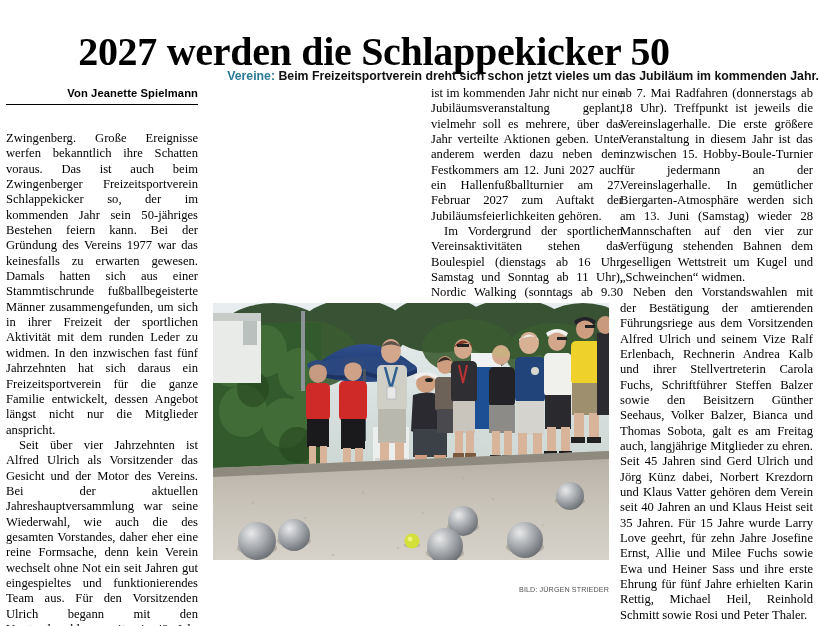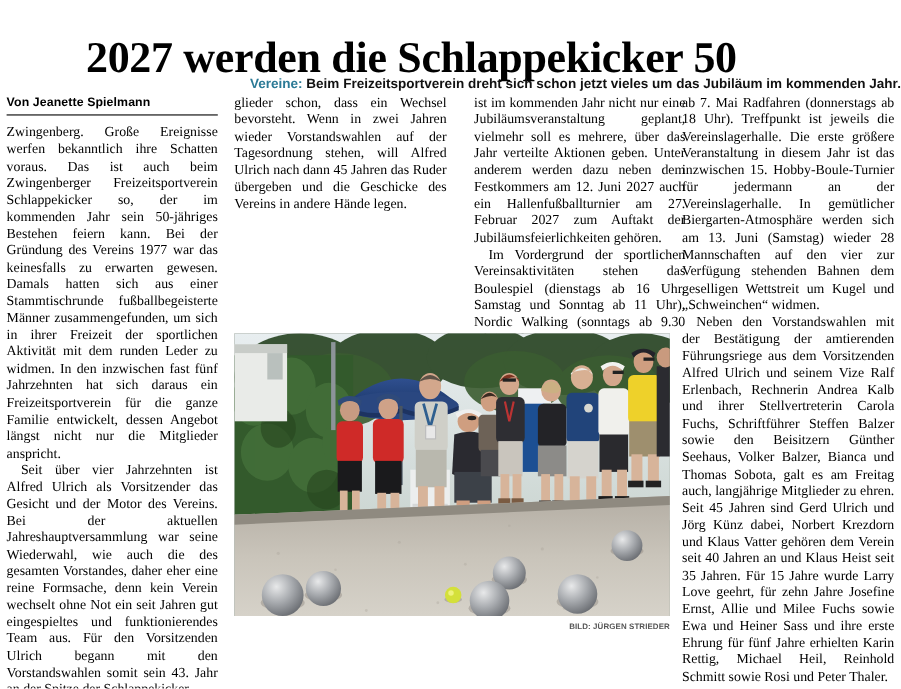"Von Jeanette Spielmann" .byline { margin-bottom: 8px -> 26px; text-align: left -> right }
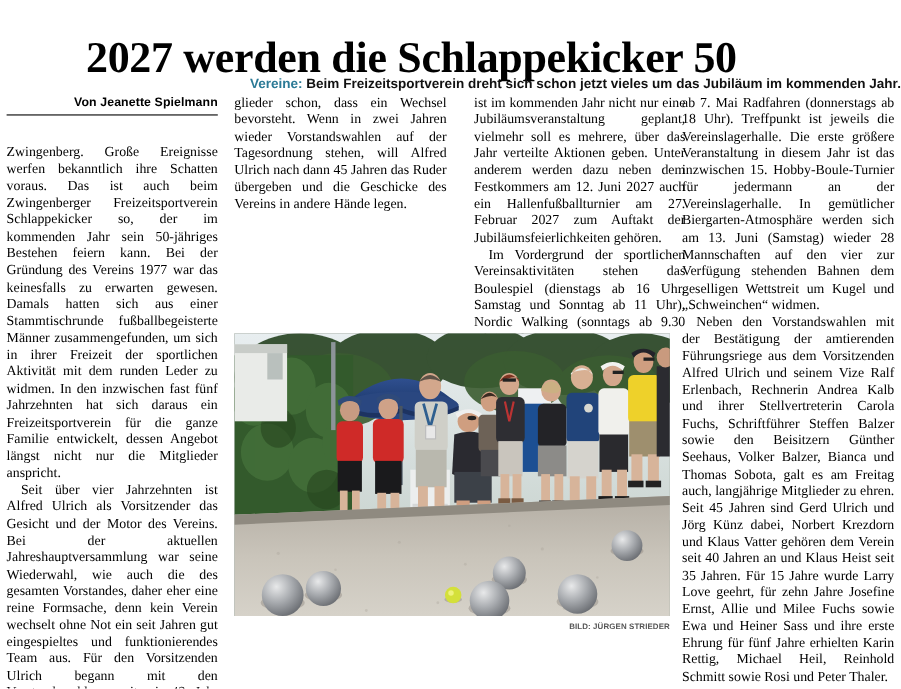"glieder schon, dass ein Wechsel" p { html: <p>glieder schon, dass ein Wechsel bevorsteht. Wenn in zwei Jahren wieder Vorstandswahlen auf der Tagesordnung stehen, will Alfred Ulrich nach dann 45 Jahren das Ruder übergeben und die Geschicke des Vereins in andere Hände legen.</p> -> none }
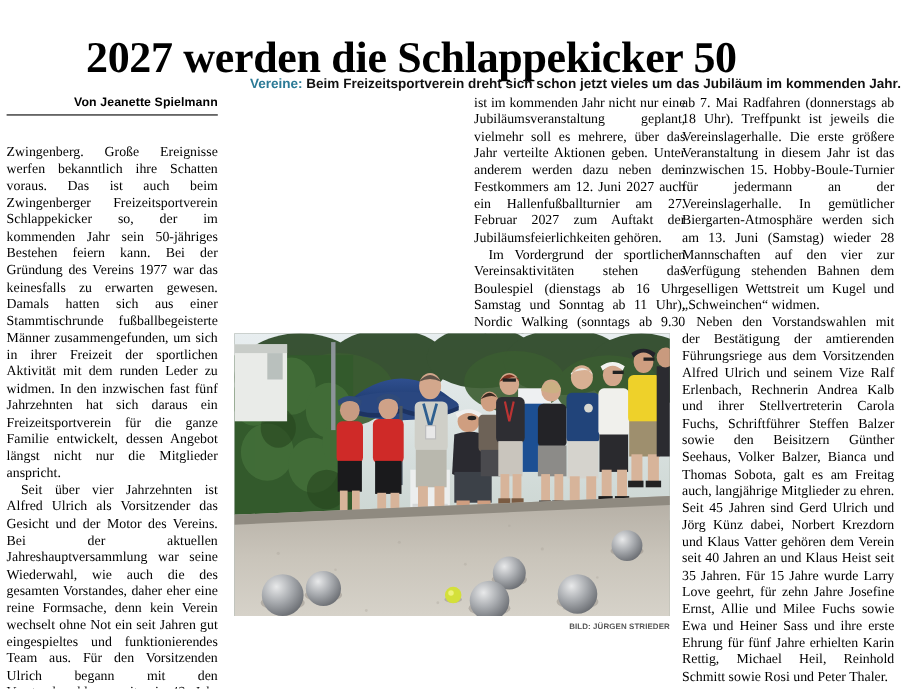"BILD: JÜRGEN STRIEDER" .caption .credit { font-weight: bold -> normal; margin-top: 0 -> 20px }
